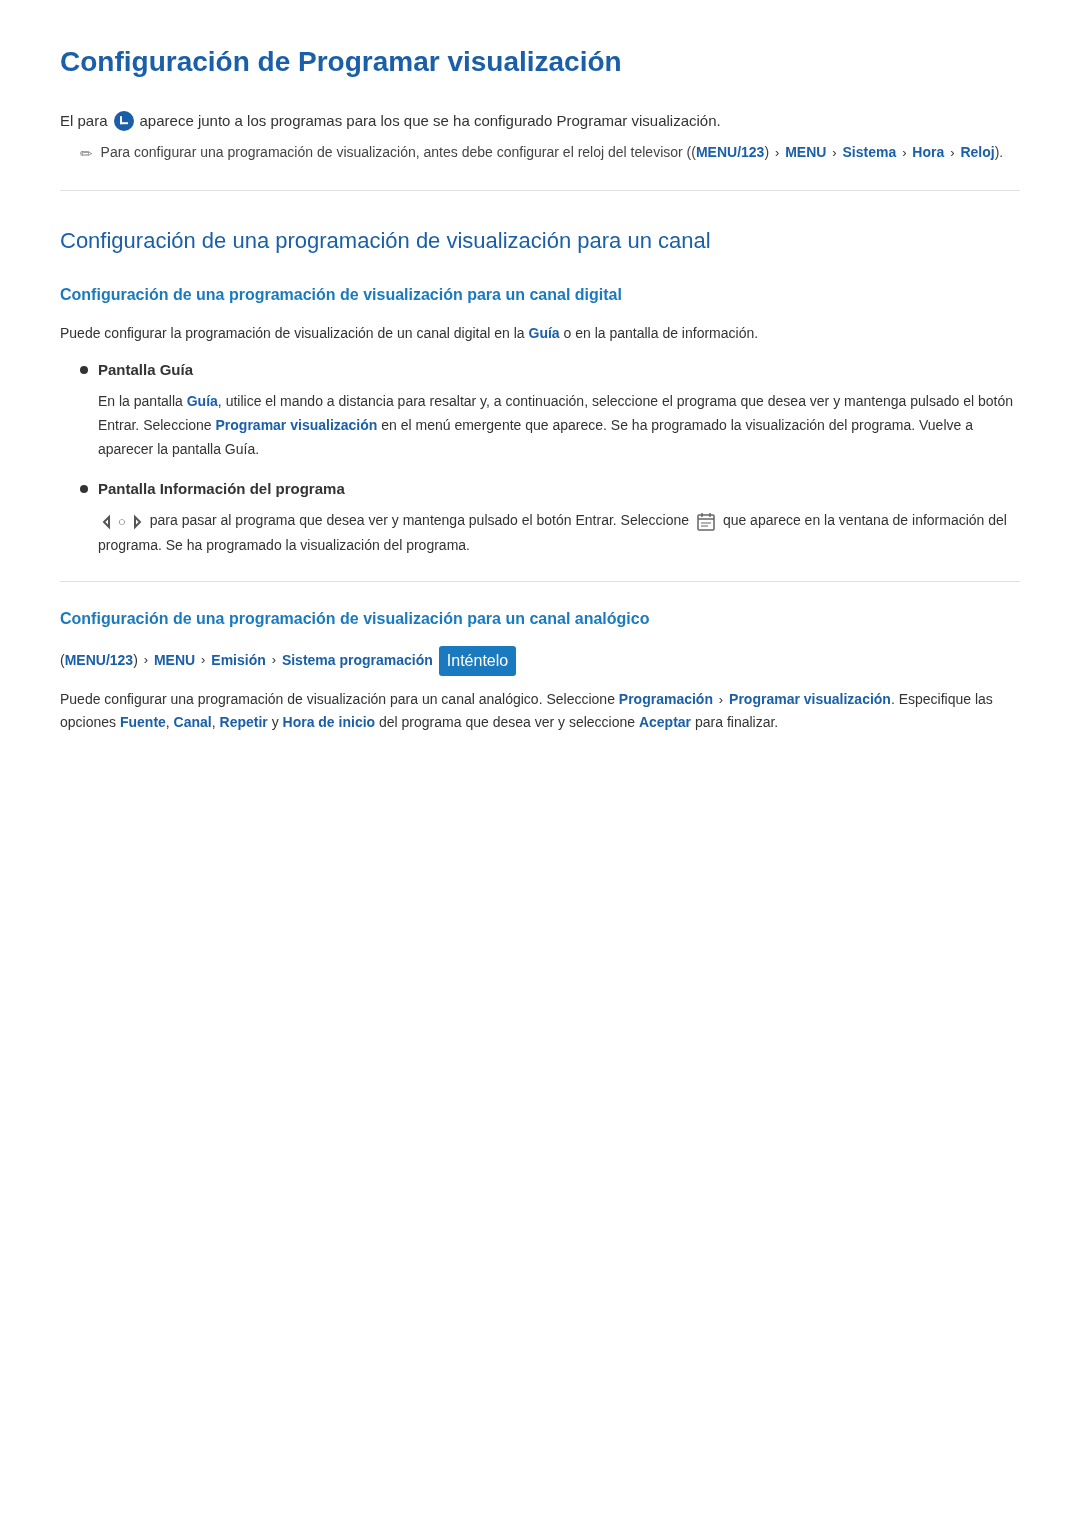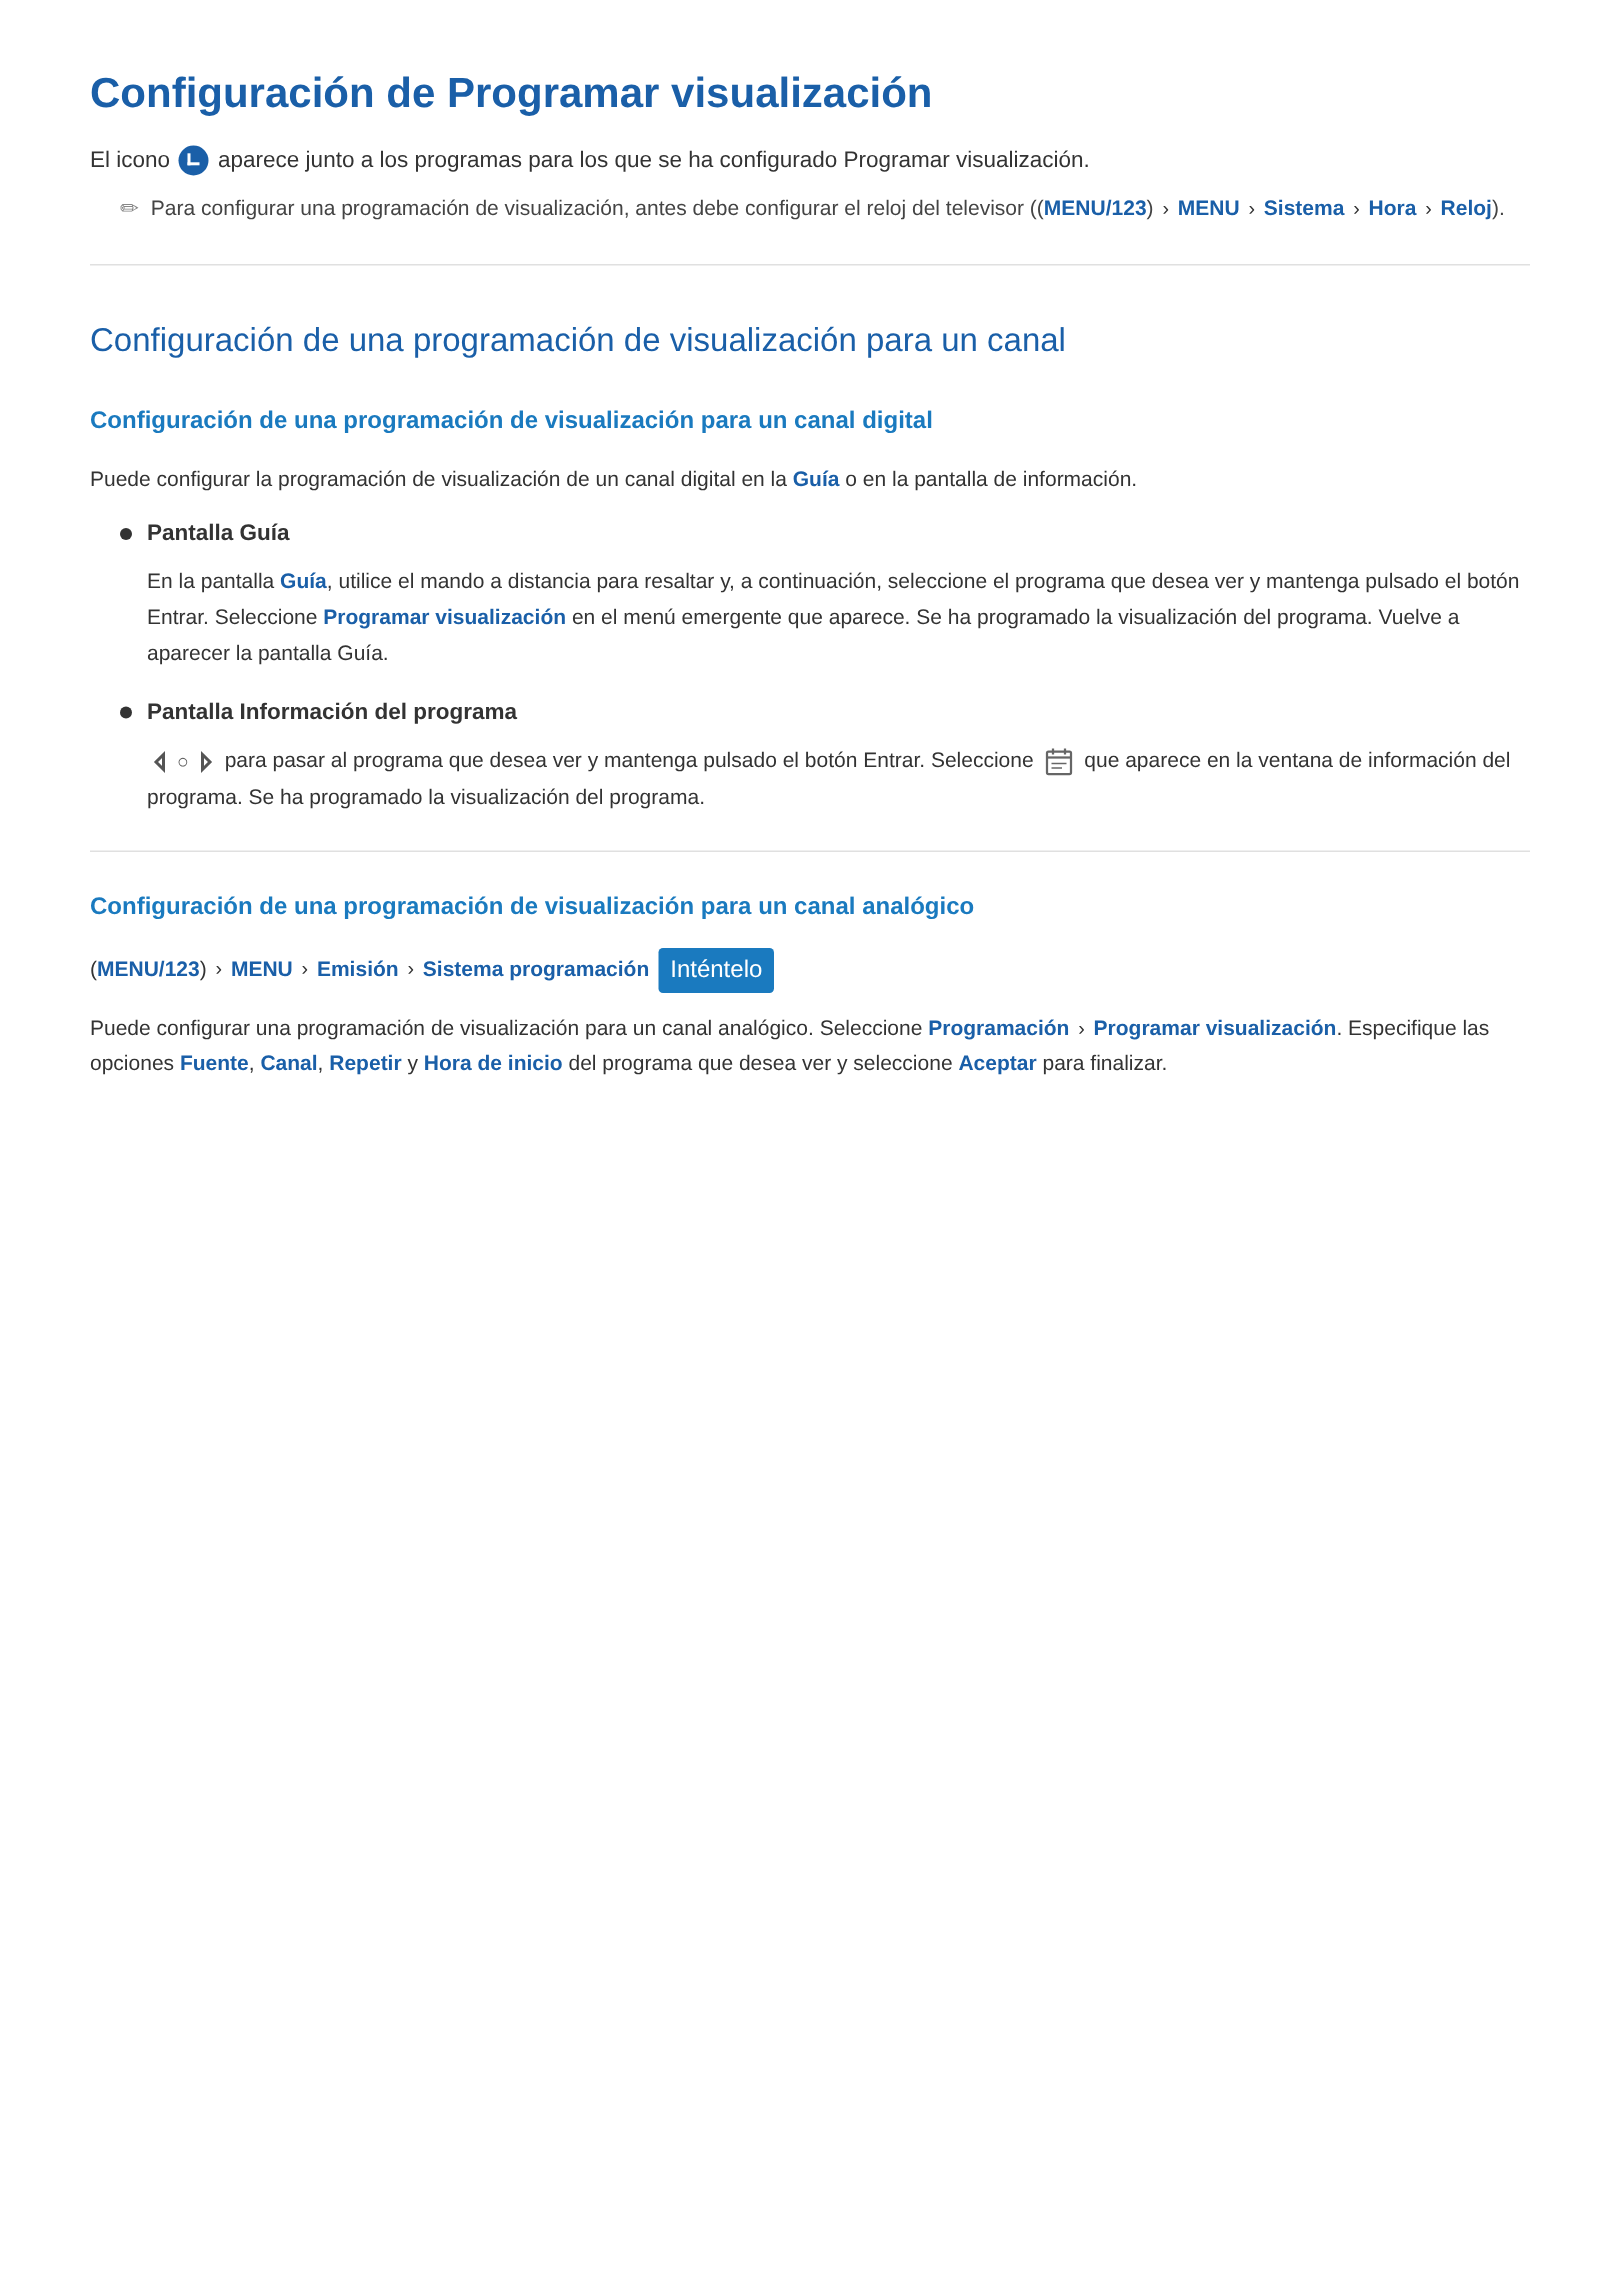"Configuración de Programar visualización" h1 { margin-bottom: 10px -> 24px }
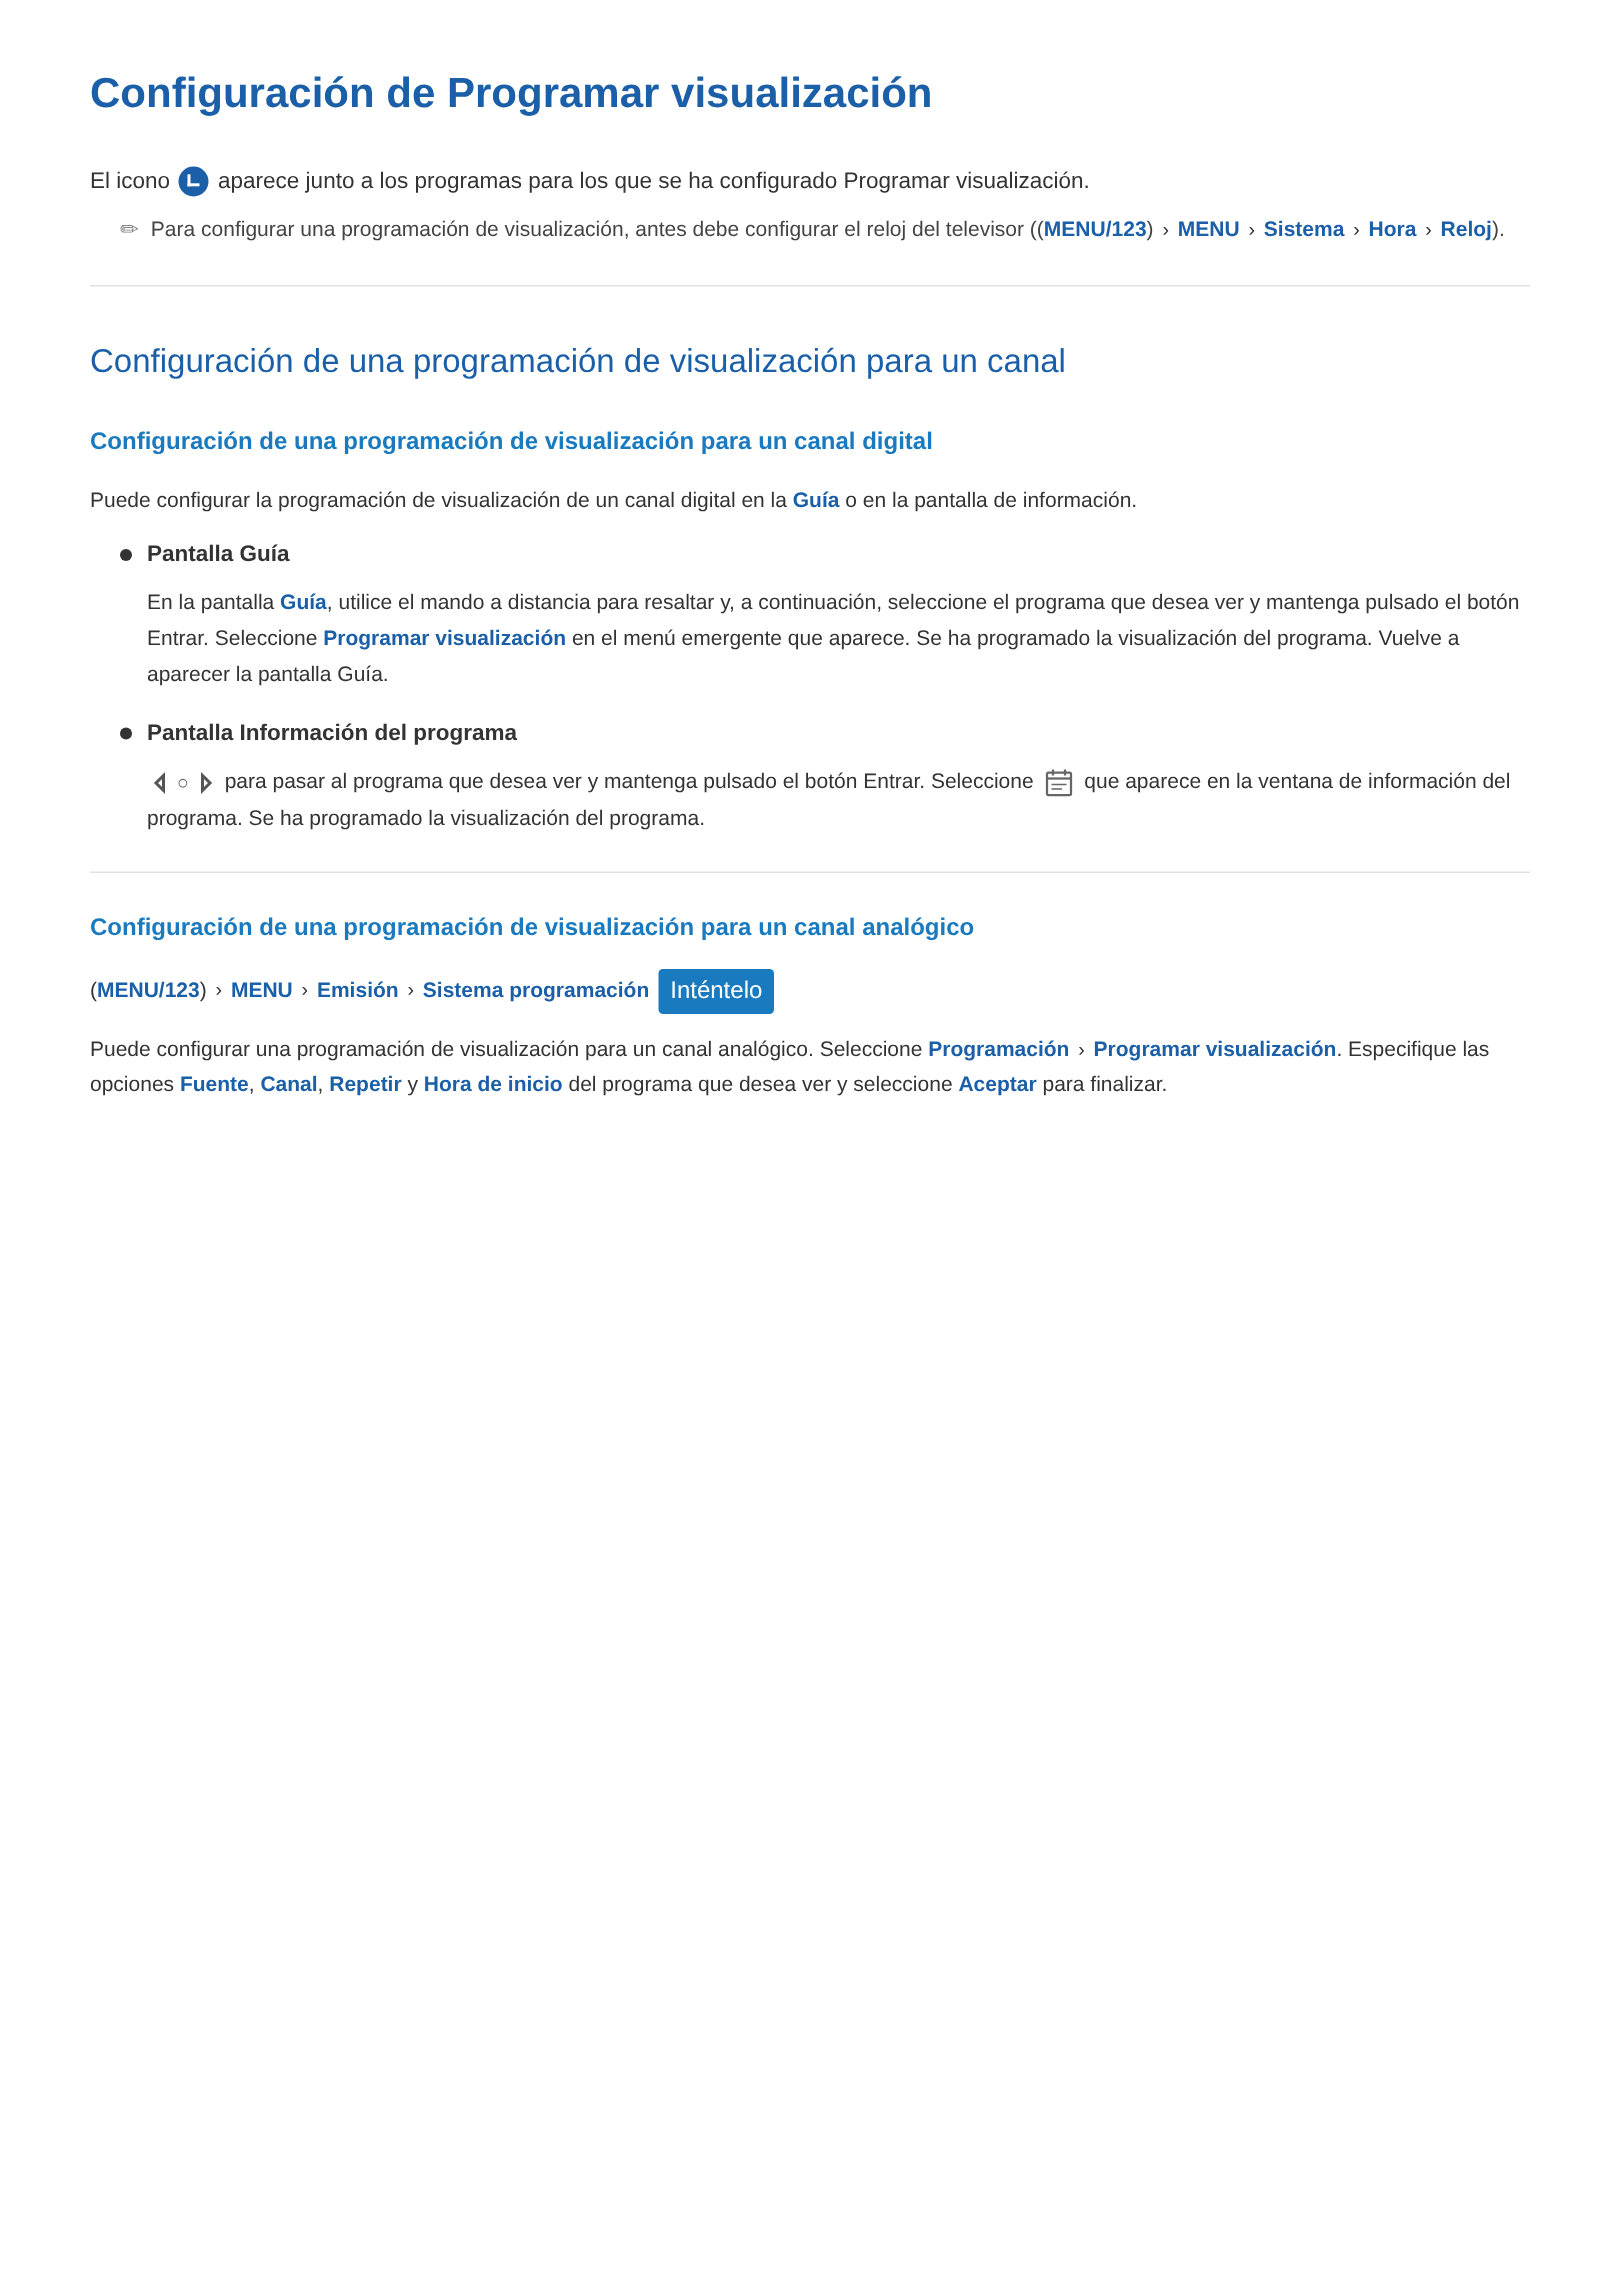"El icono" span { text: icono -> para }
